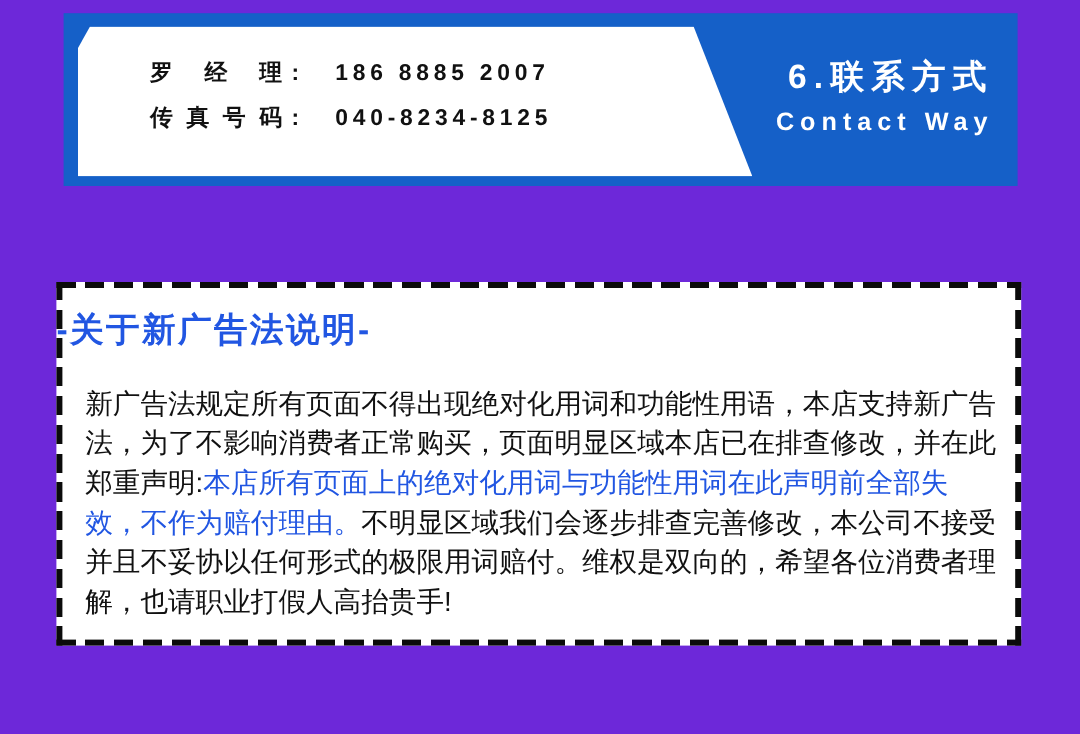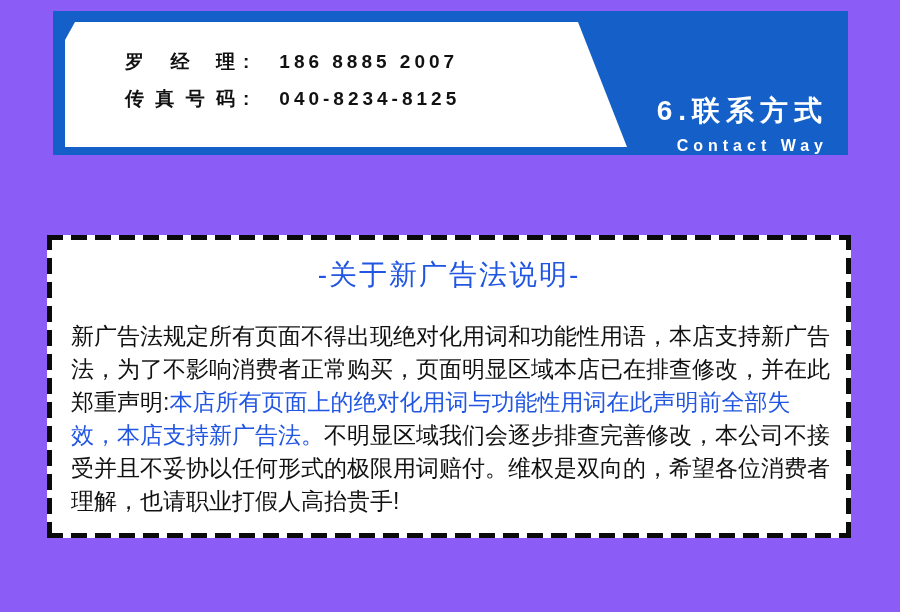"罗经理 : 186 8885 2007" .page { background: #8b5cf6 -> #6d28d9 }
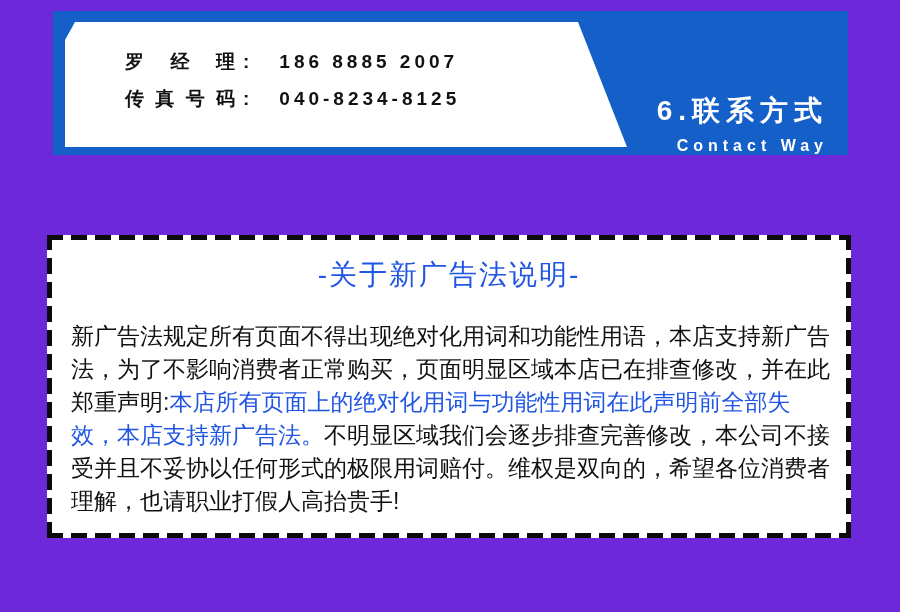"6.联系方式" .banner-right { margin-top: 47px -> none }
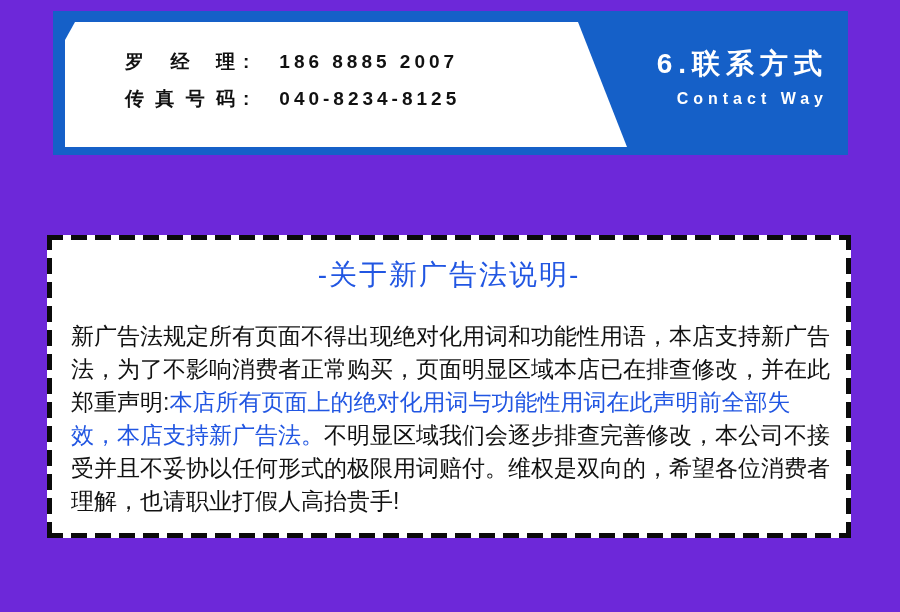"Contact Way" .banner-right .en { font-size: 16px -> 21px }
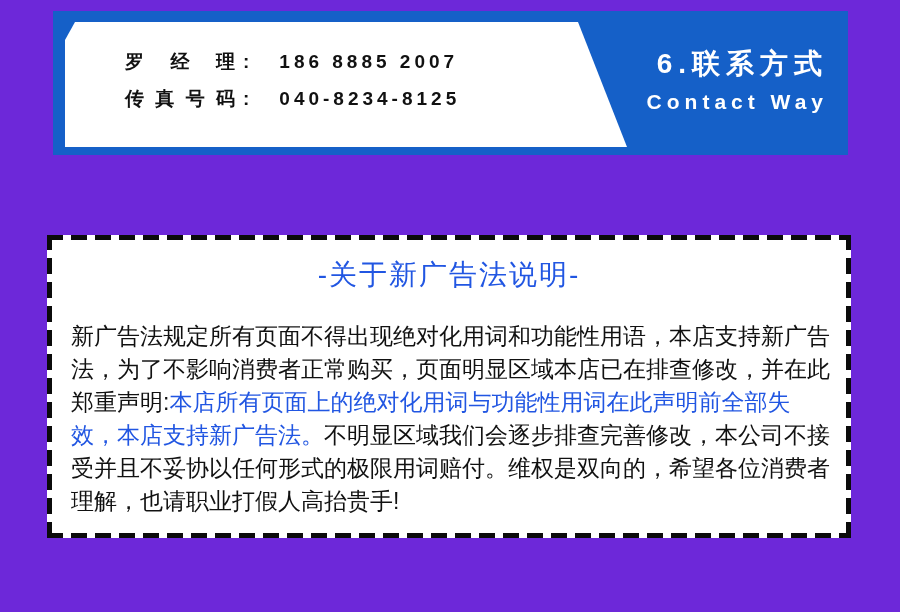"-关于新广告法说明-" .notice-title { font-weight: normal -> bold; text-align: center -> left }
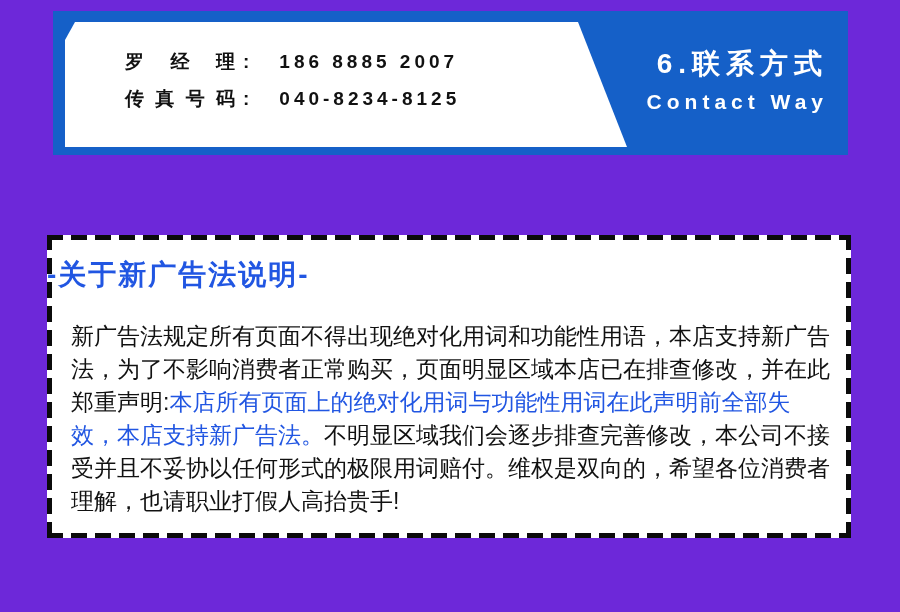"本店所有页面上的绝对化用词与功能性用词在此声明前全部失效，本店支持新广告法。" span.seg-blue { text: 本店支持新广告法 -> 不作为赔付理由 }
